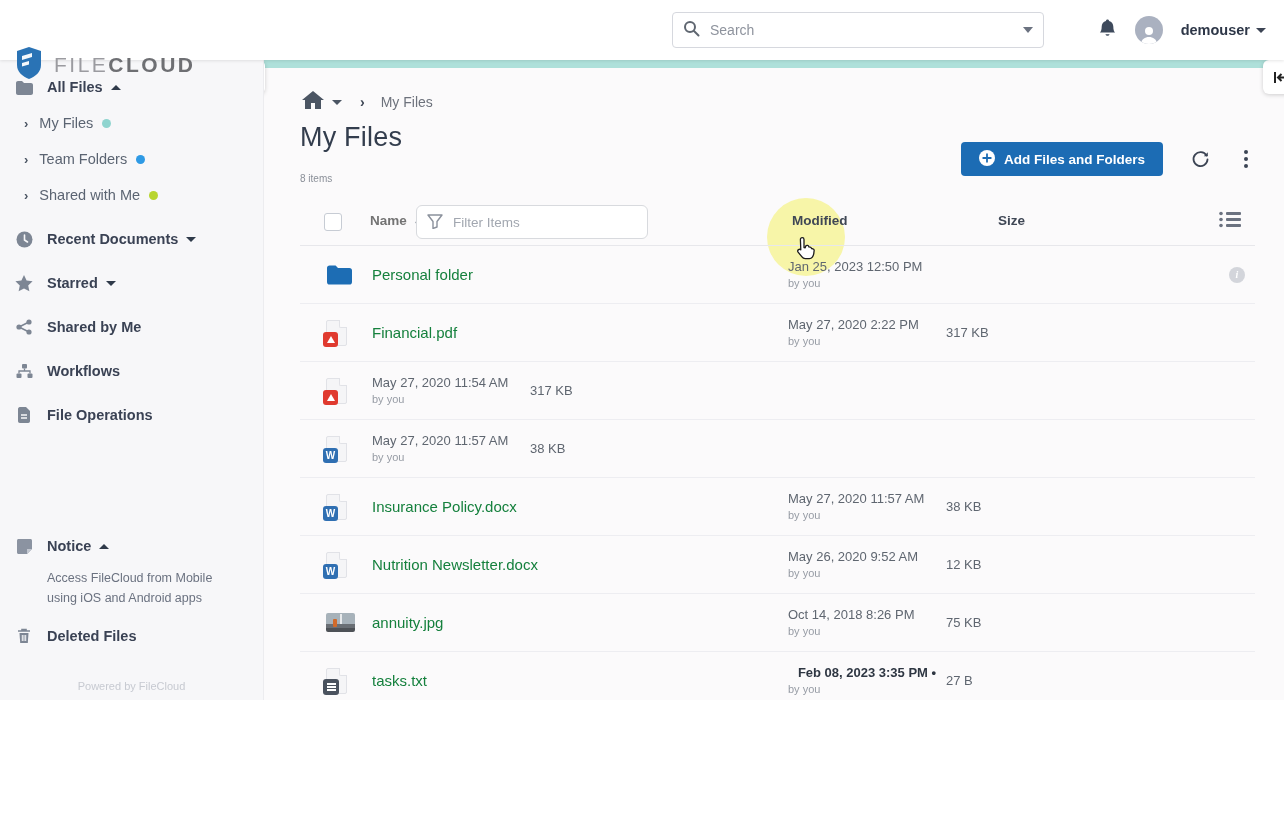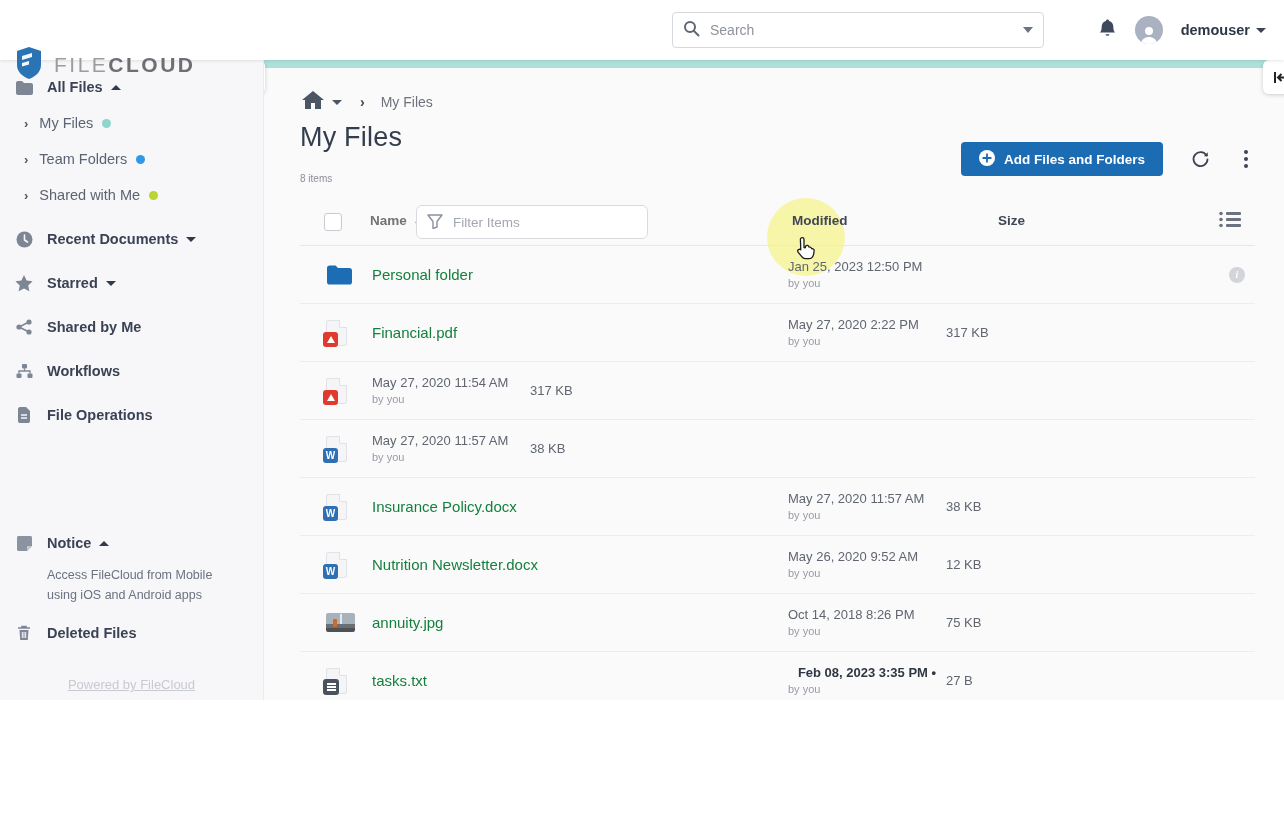"Powered by FileCloud" .powered { font-size: 13px -> 11px; text-decoration: underline -> none }
